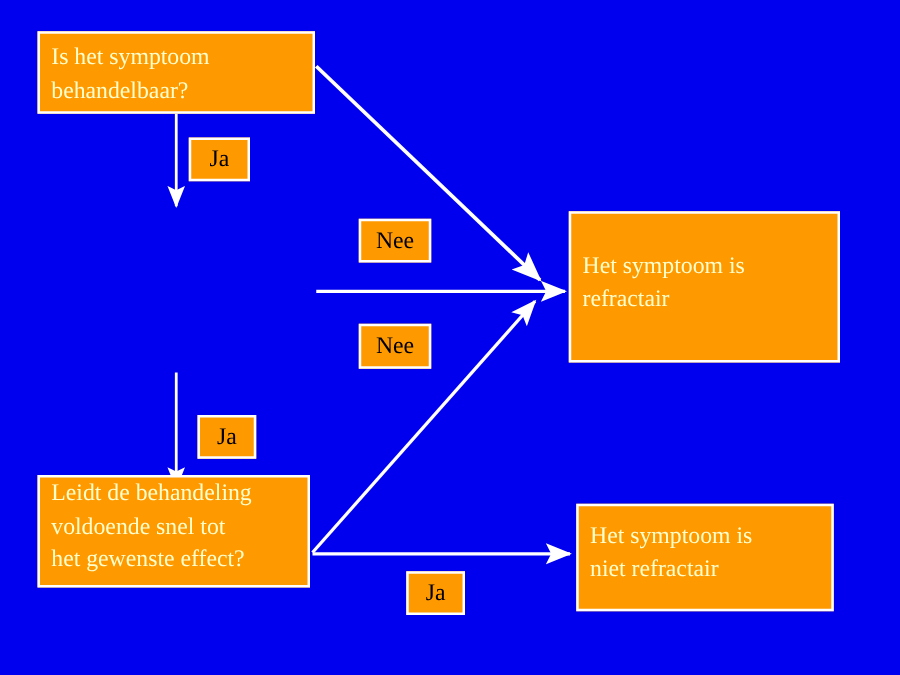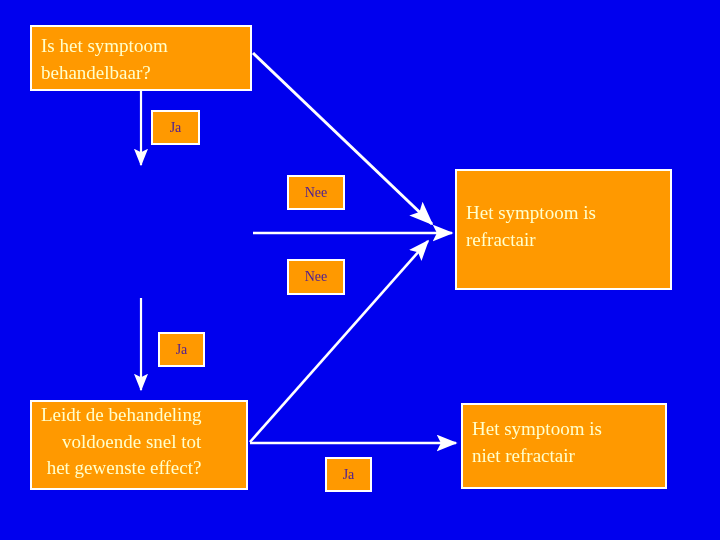"Ja" .label-chip { color: #4c1d95 -> #000000; font-size: 14px -> 19px }
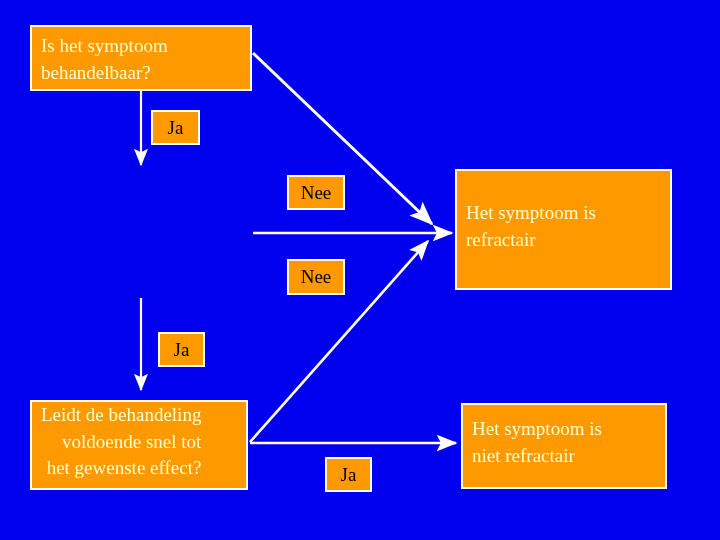"Leidt de behandeling" div.node { text-align: right -> none; top: 400px -> 380px }
